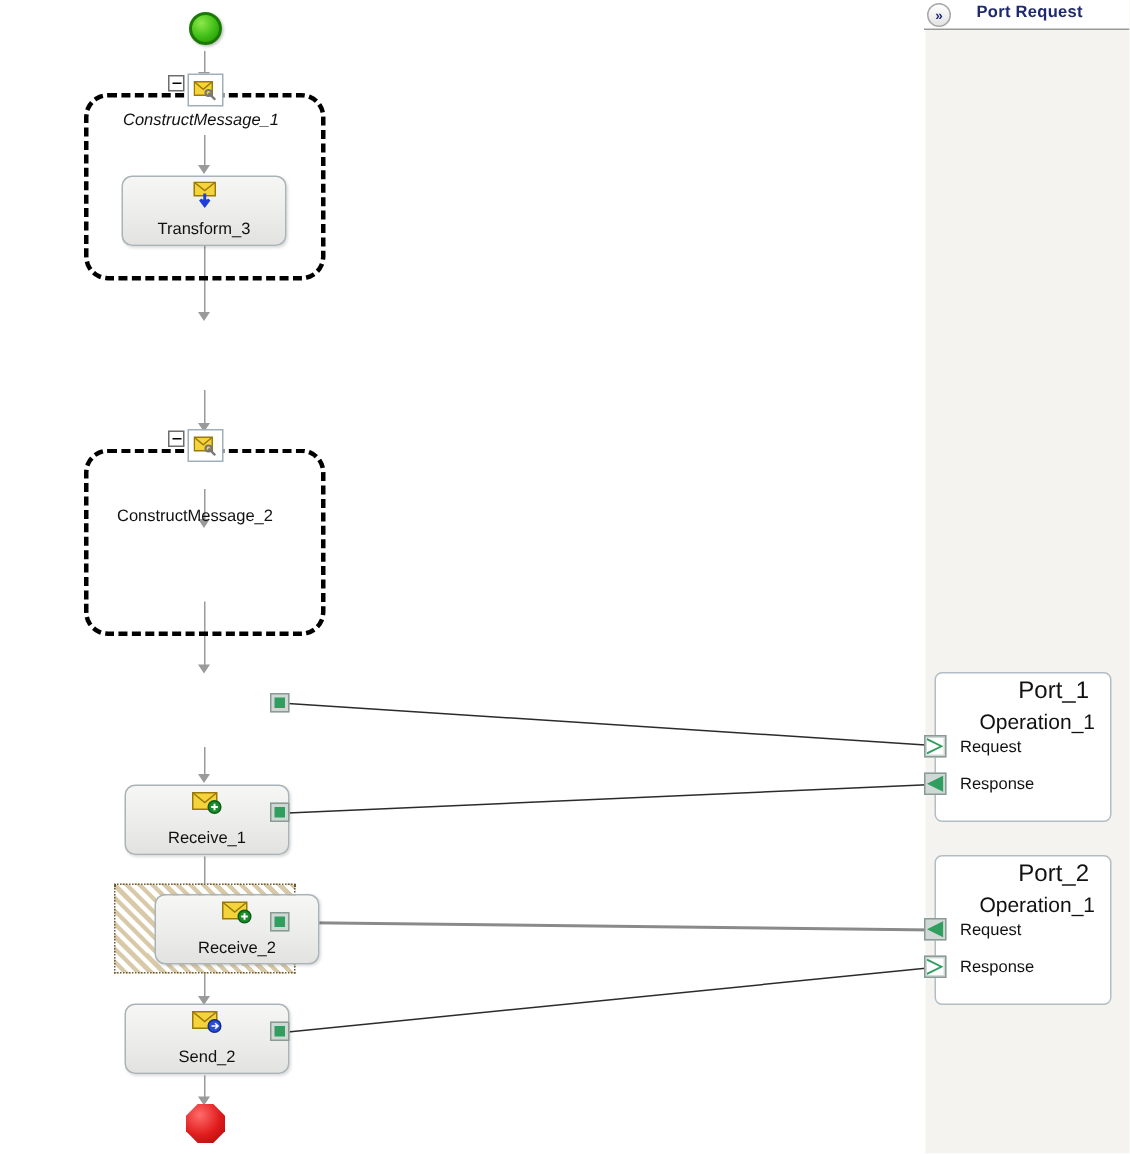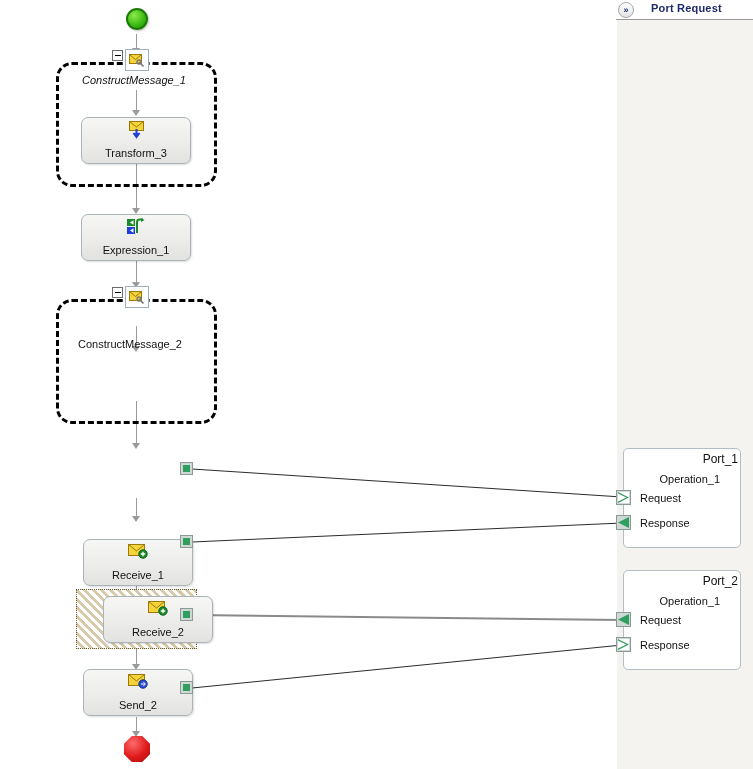"Expression_1" div.shape { html: <div> <span> <svg> <rect></rect> <path></path> <rect></rect> <path></path> <path></path> <path></path> </svg> </span> <span>Expression_1</span> </div> -> none }
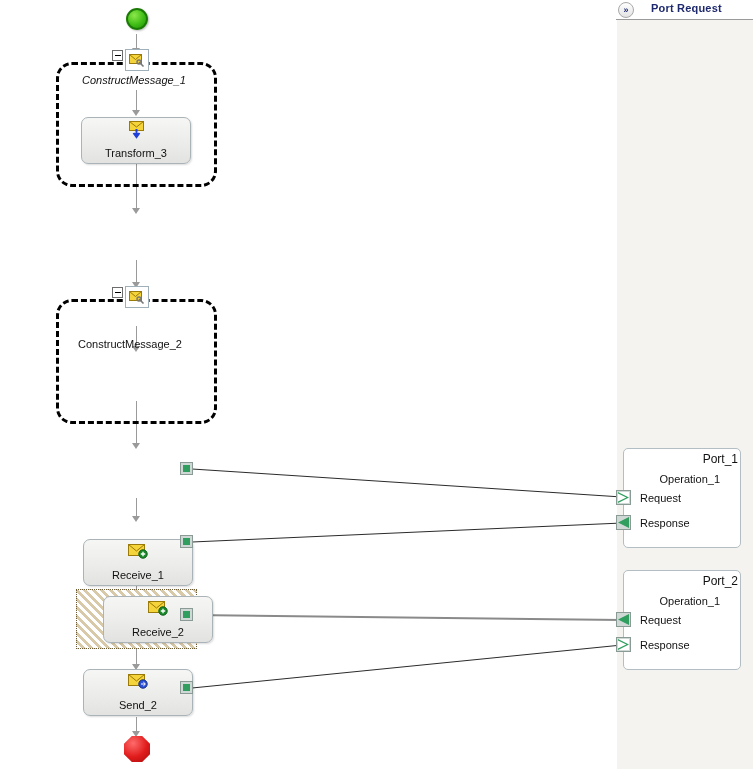"Port_1" .port-name { font-size: 12px -> 16px; right: 2px -> 14px }
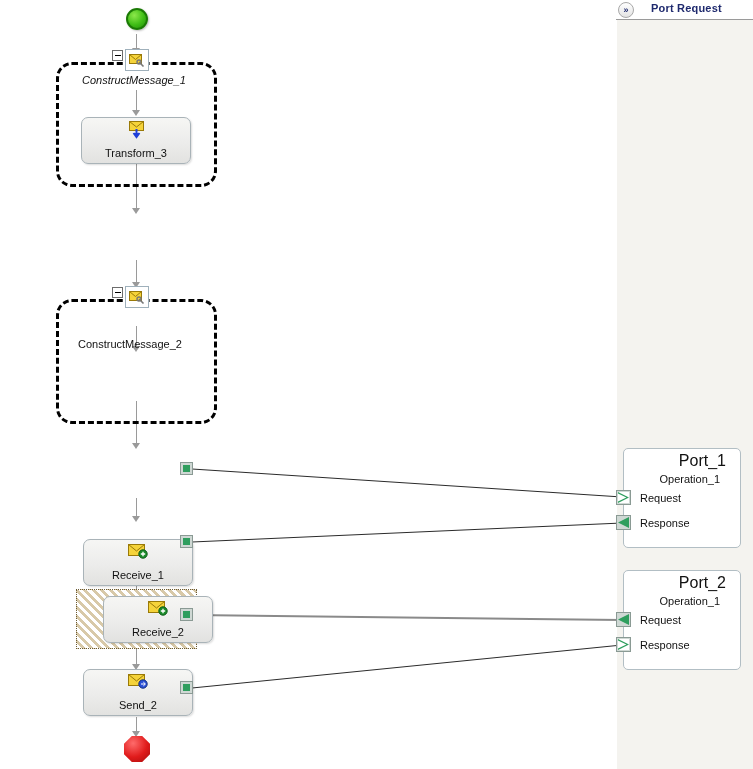"Operation_1" .op-name { font-size: 11px -> 14px; right: 20px -> 10px }
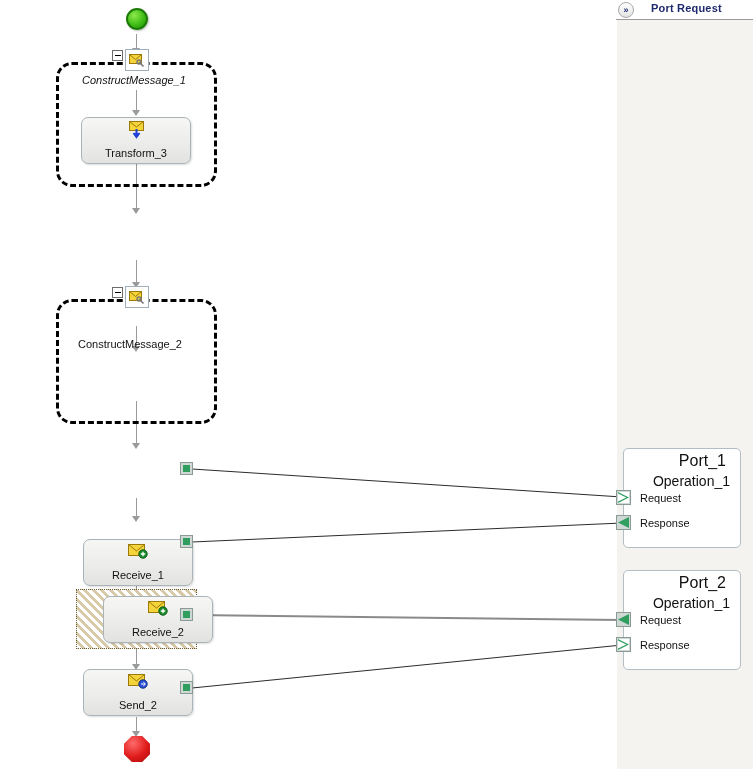"Receive_1" div.shape { top: 539px -> 523px }
